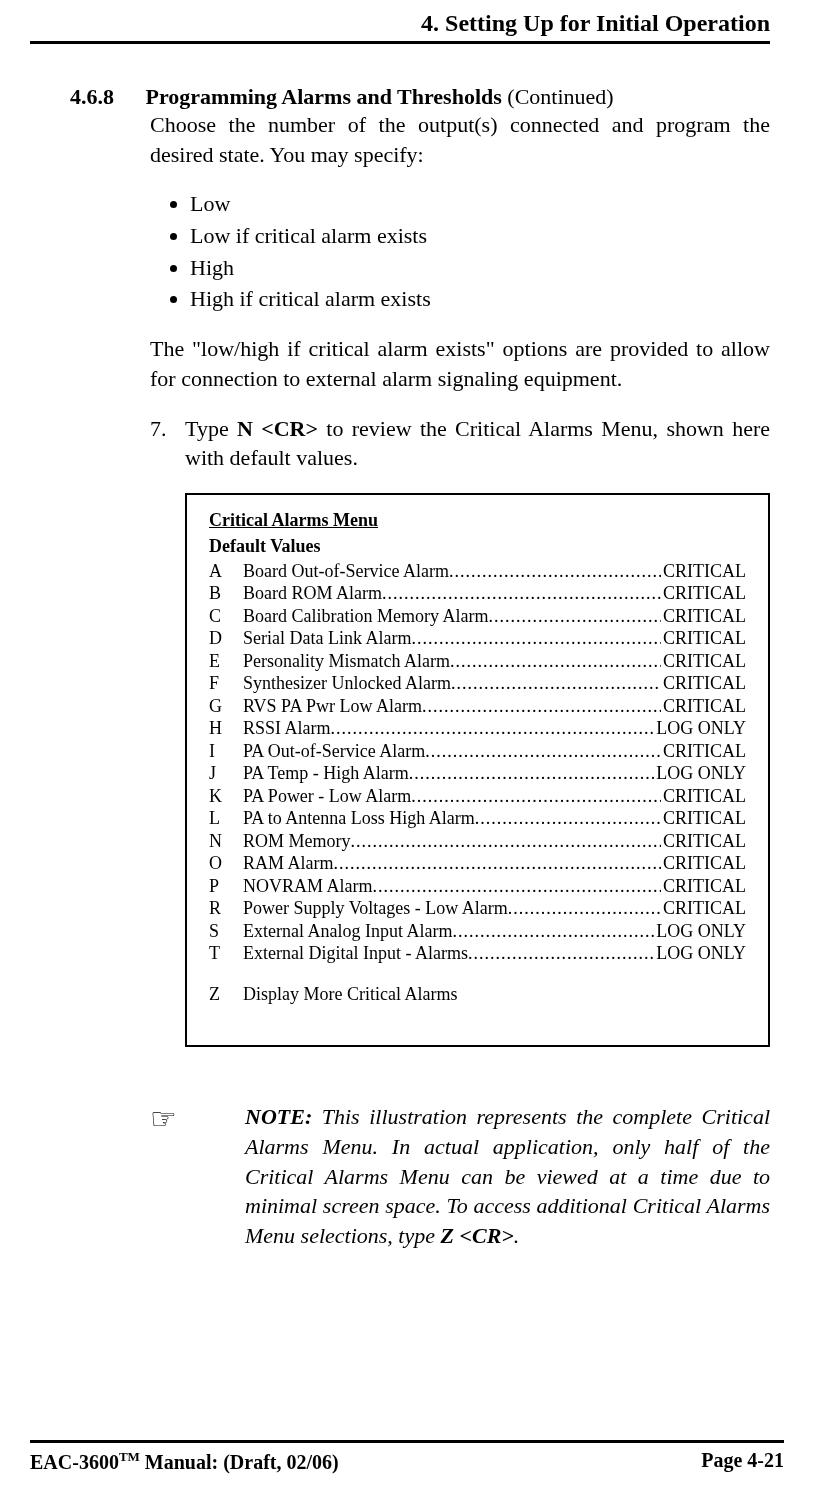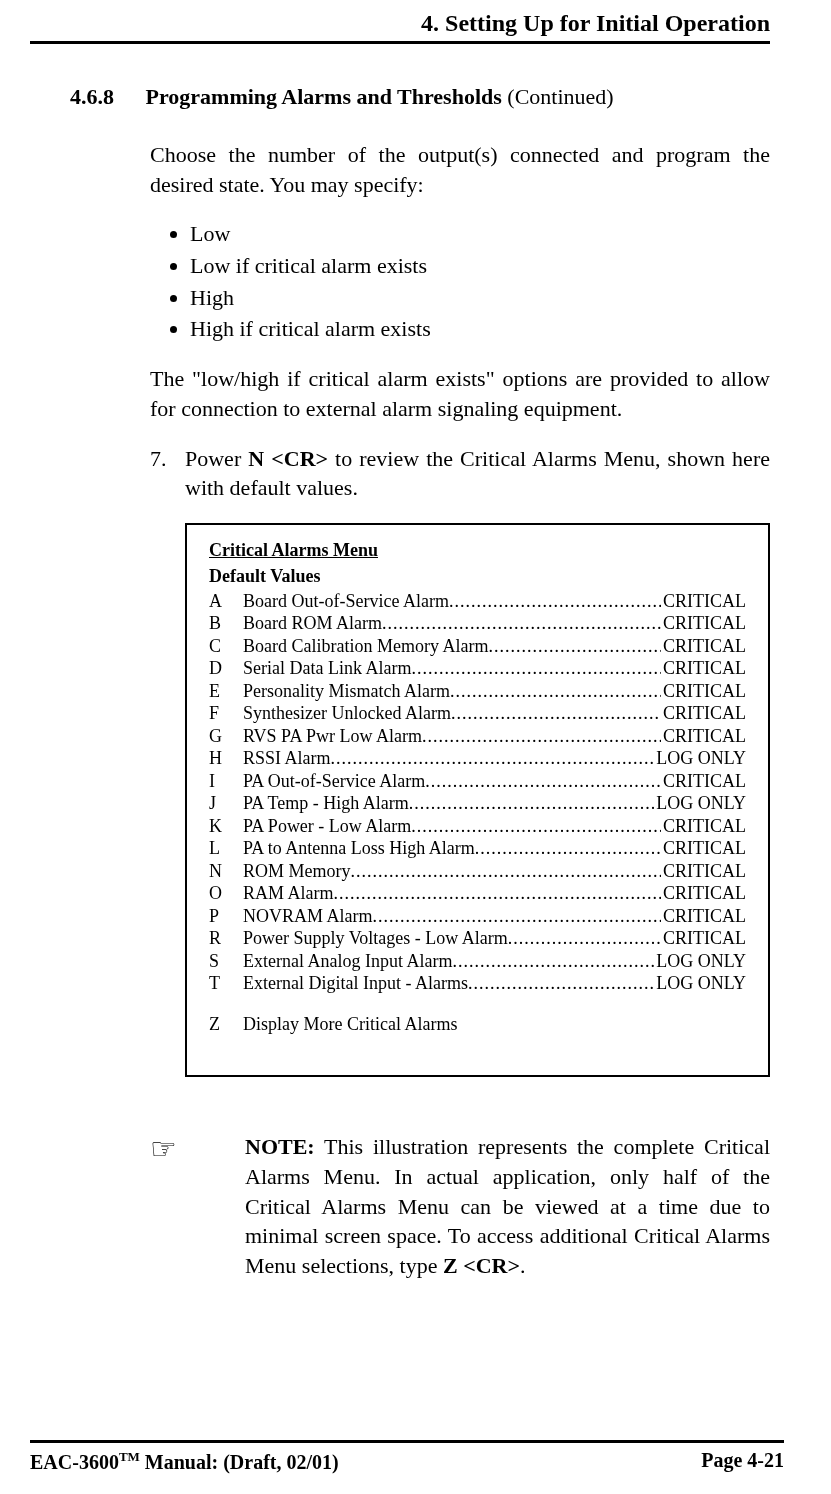"4.6.8 Programming Alarms and Thresholds" .section-heading { margin-bottom: 30px -> none }
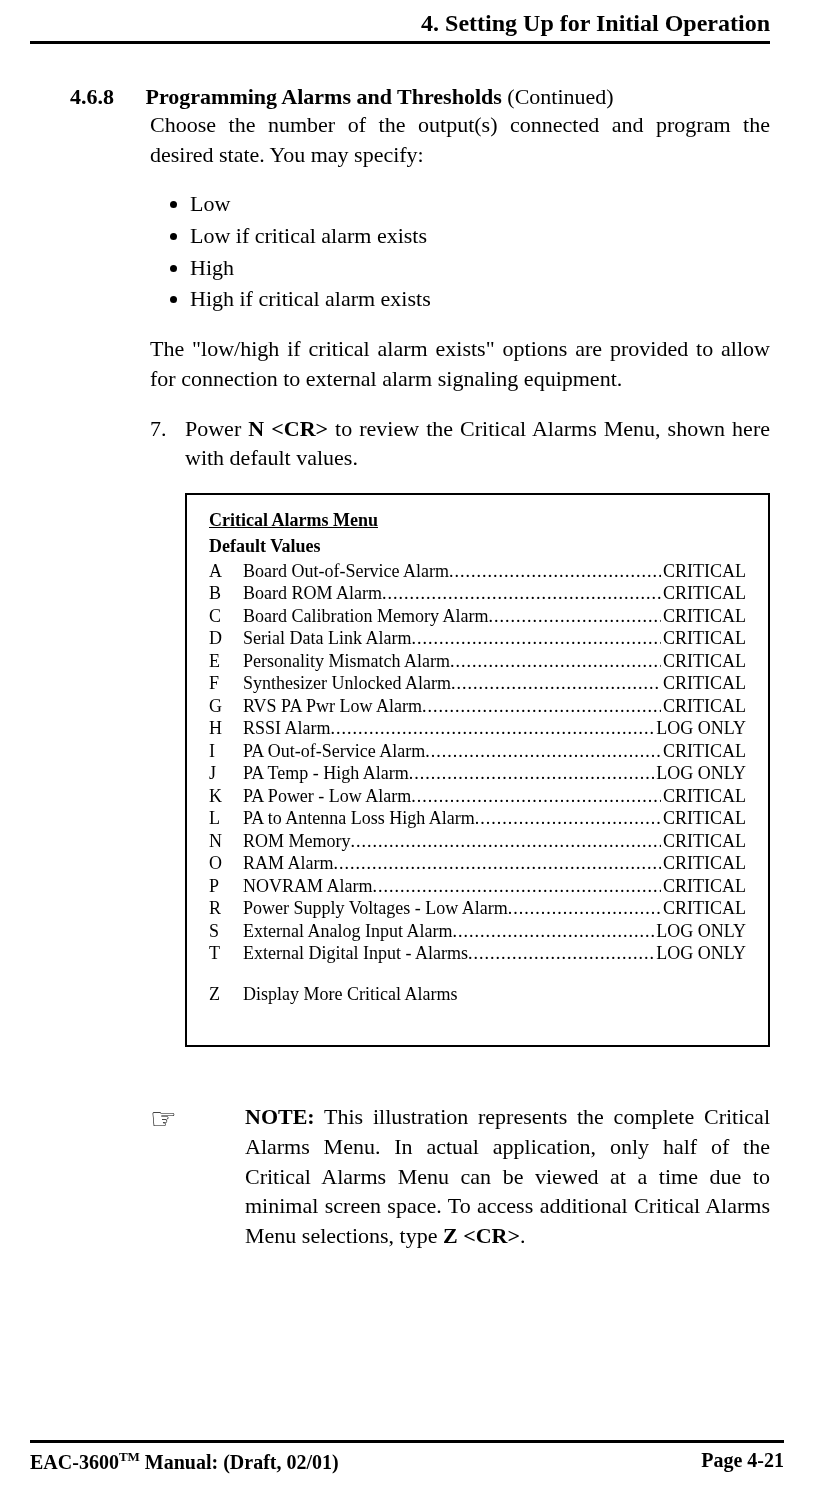"Power" span { text: Power -> Type }
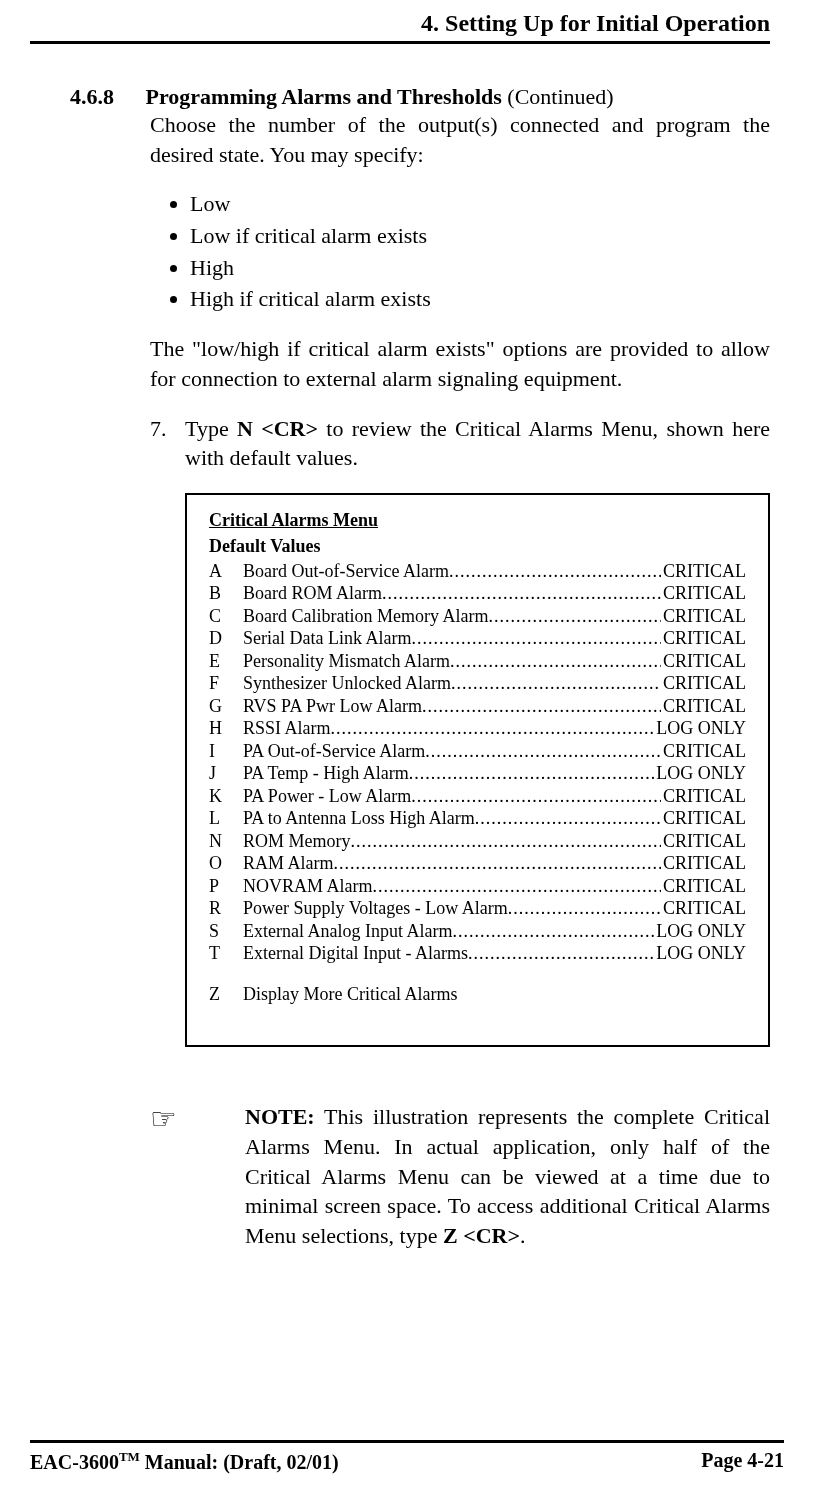"NOTE: This illustration represents the" .note-text { font-style: none -> italic }
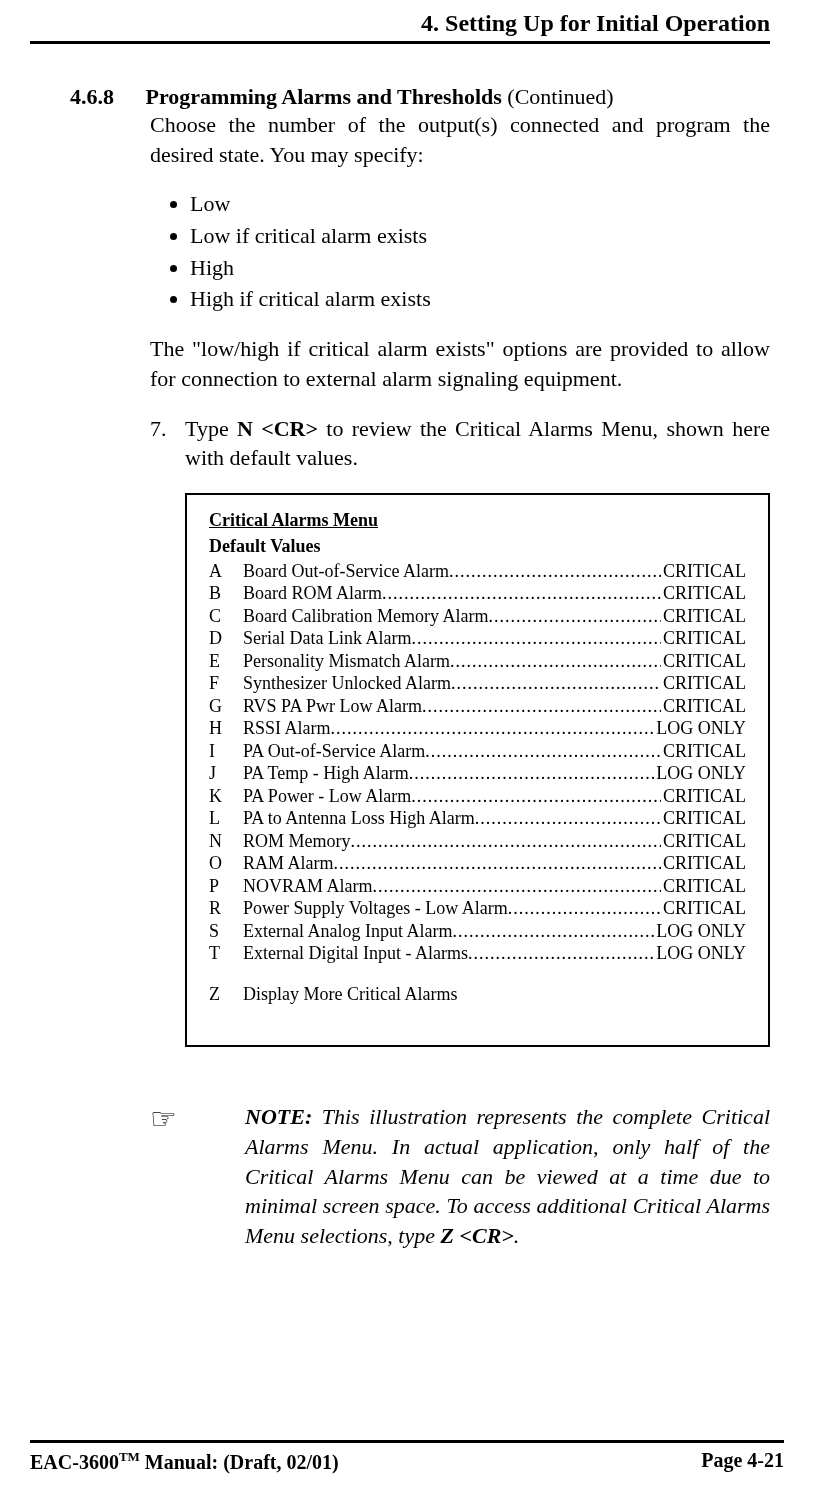"Manual: (Draft, 02/01)" span { text: 02/01 -> 02/06 }
